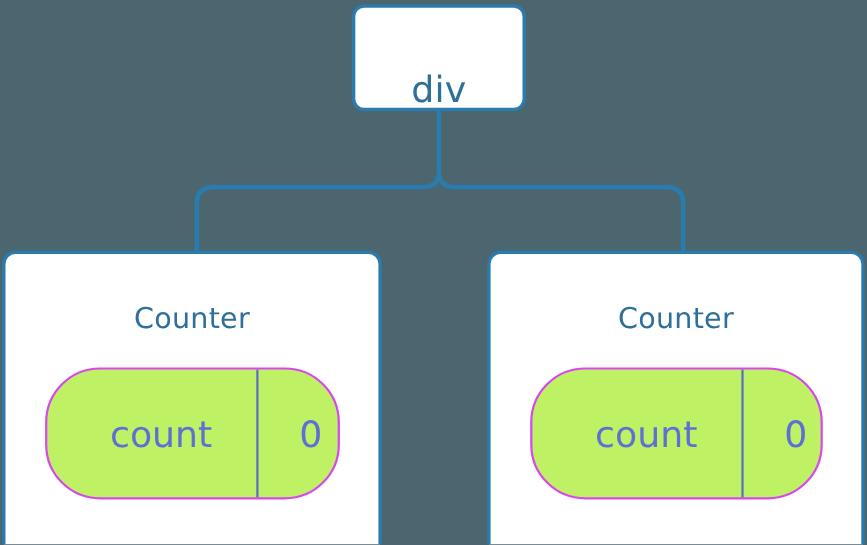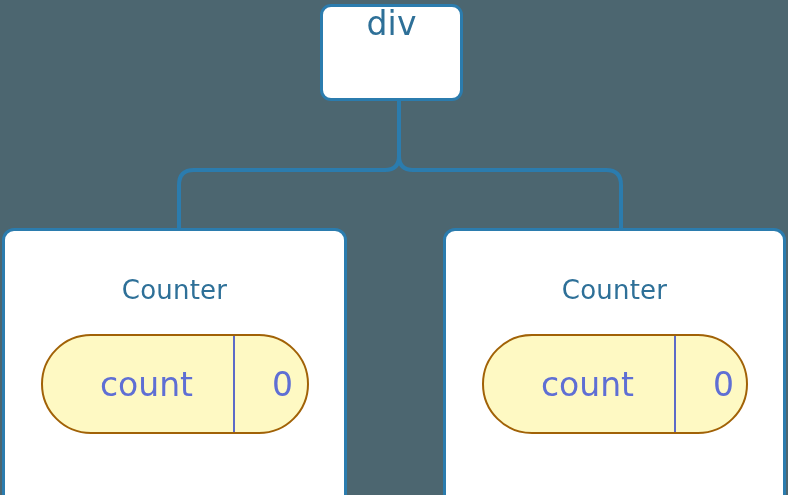"div" #node-div { justify-content: flex-start -> flex-end; width: 143px -> 158px }
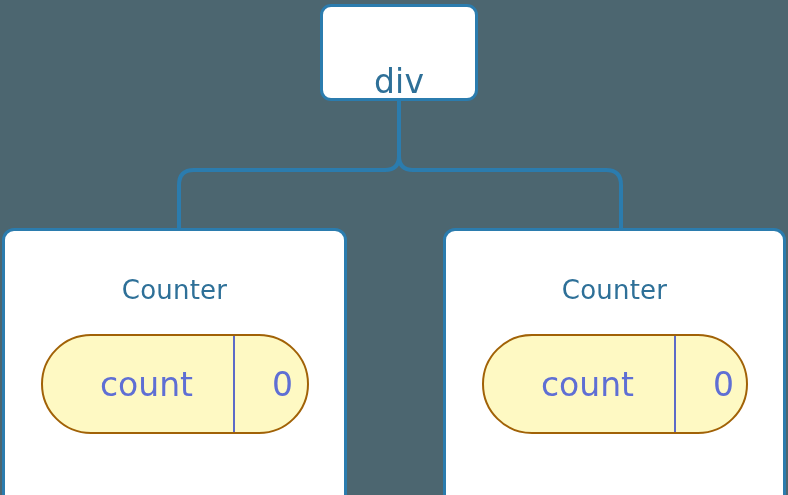"count" .state-pill { background: #fef9c3 -> #bef264; border: 2px solid #a16207 -> 2px solid #d946ef; height: 100px -> 120px }
